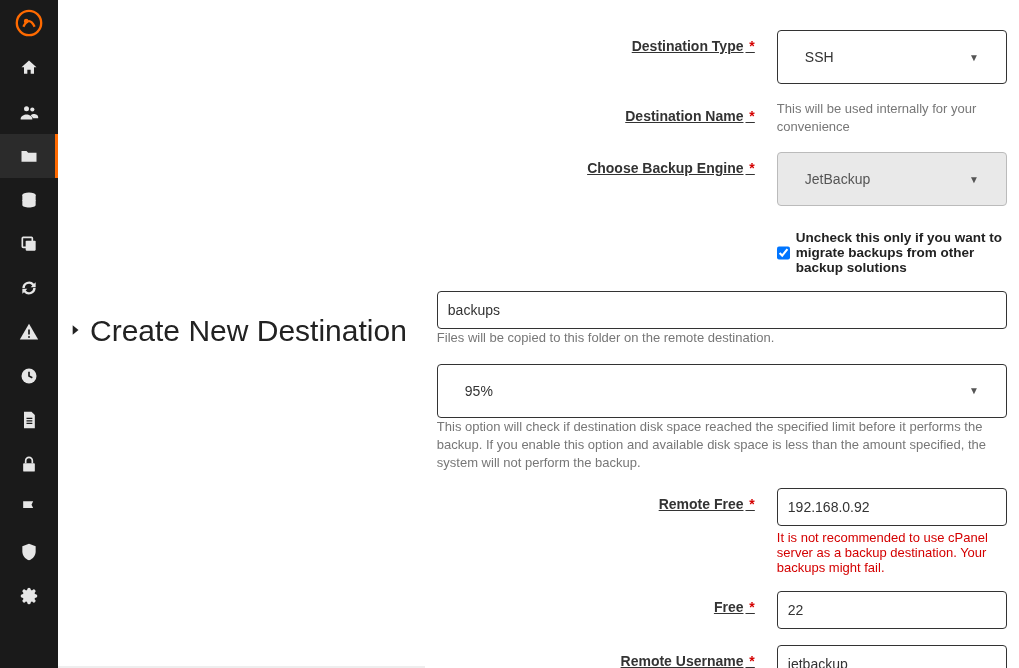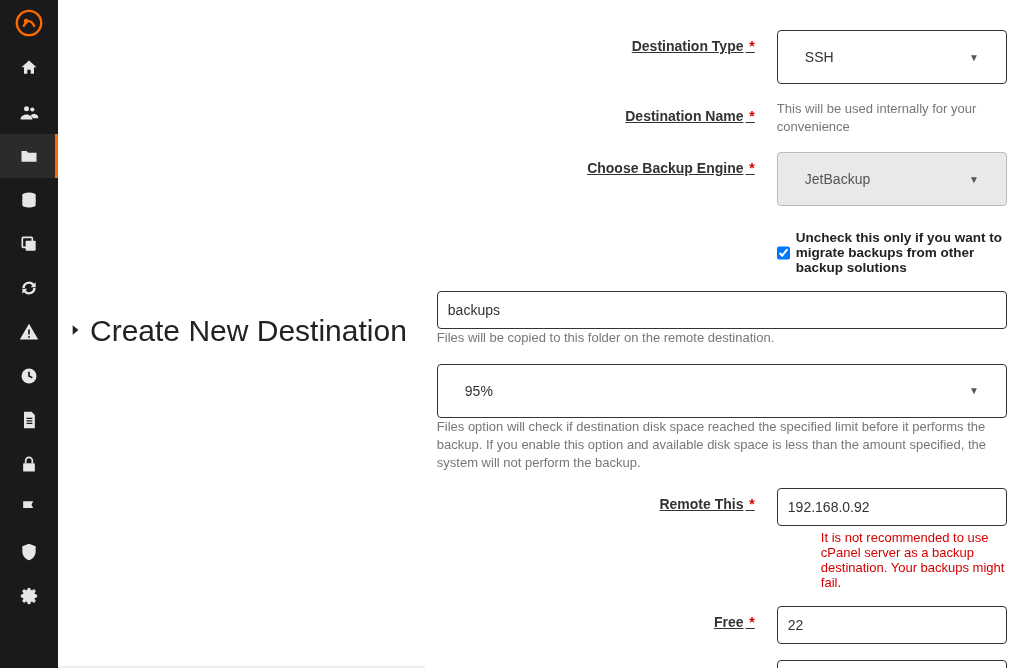"Files option will check if" div.help-text { text: Files -> This }
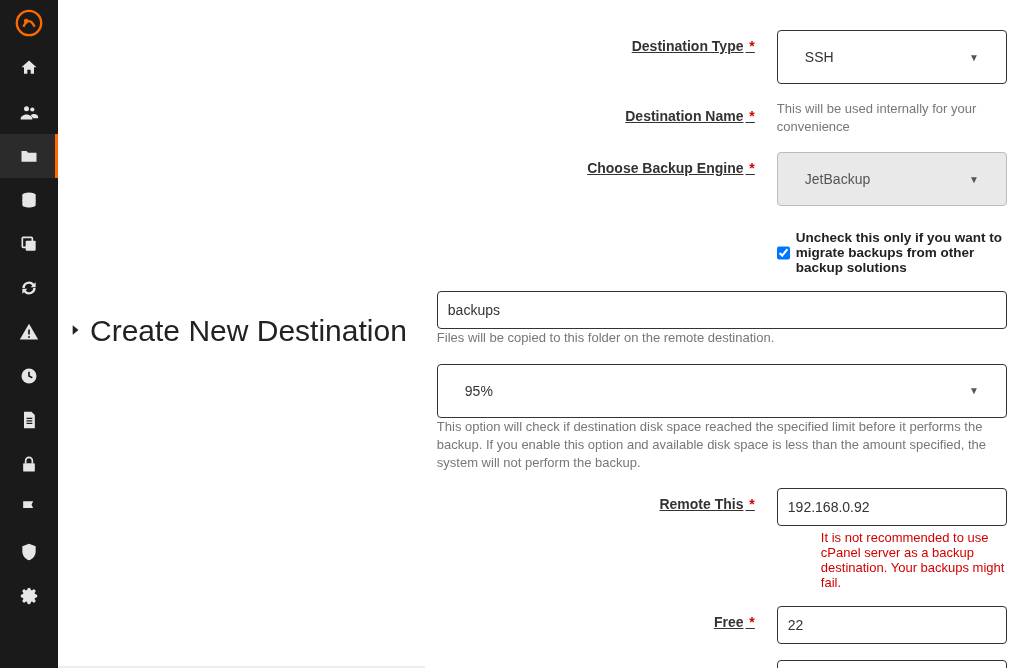"Remote This" span { text: This -> Free }
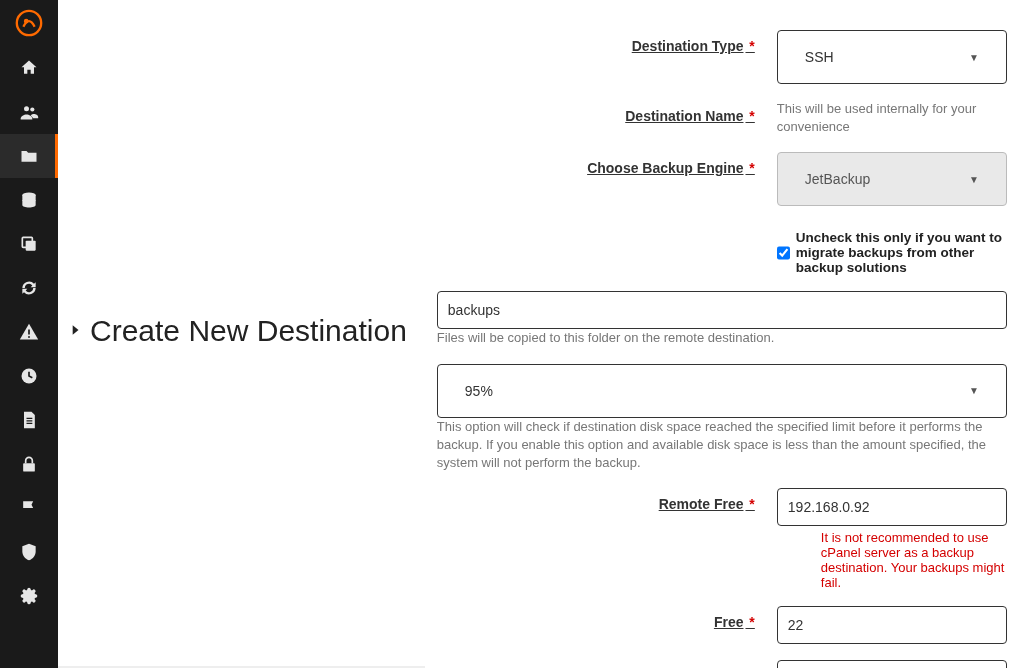"It is not recommended to" .warn-text { margin-left: 44px -> none }
